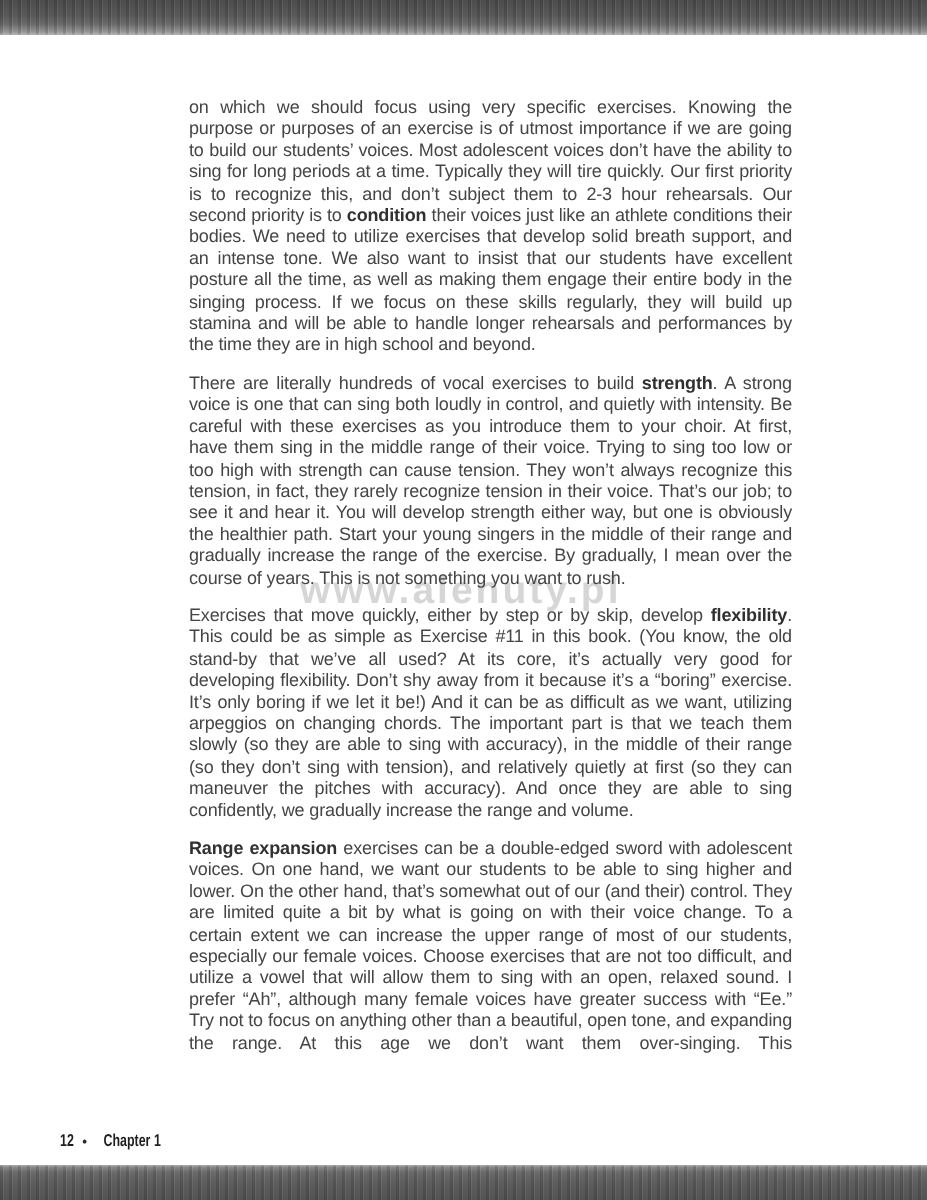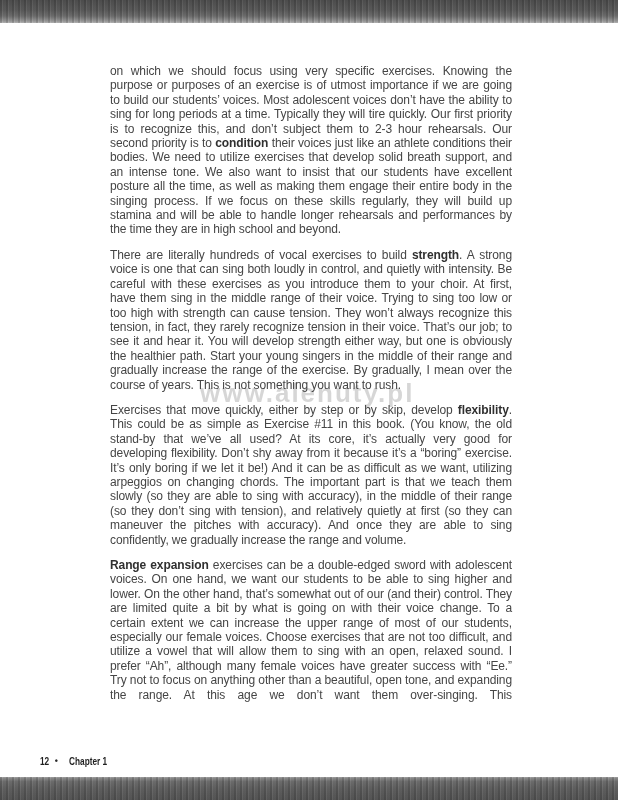"on which we should focus" .body-text { left: 110px -> 126px }
